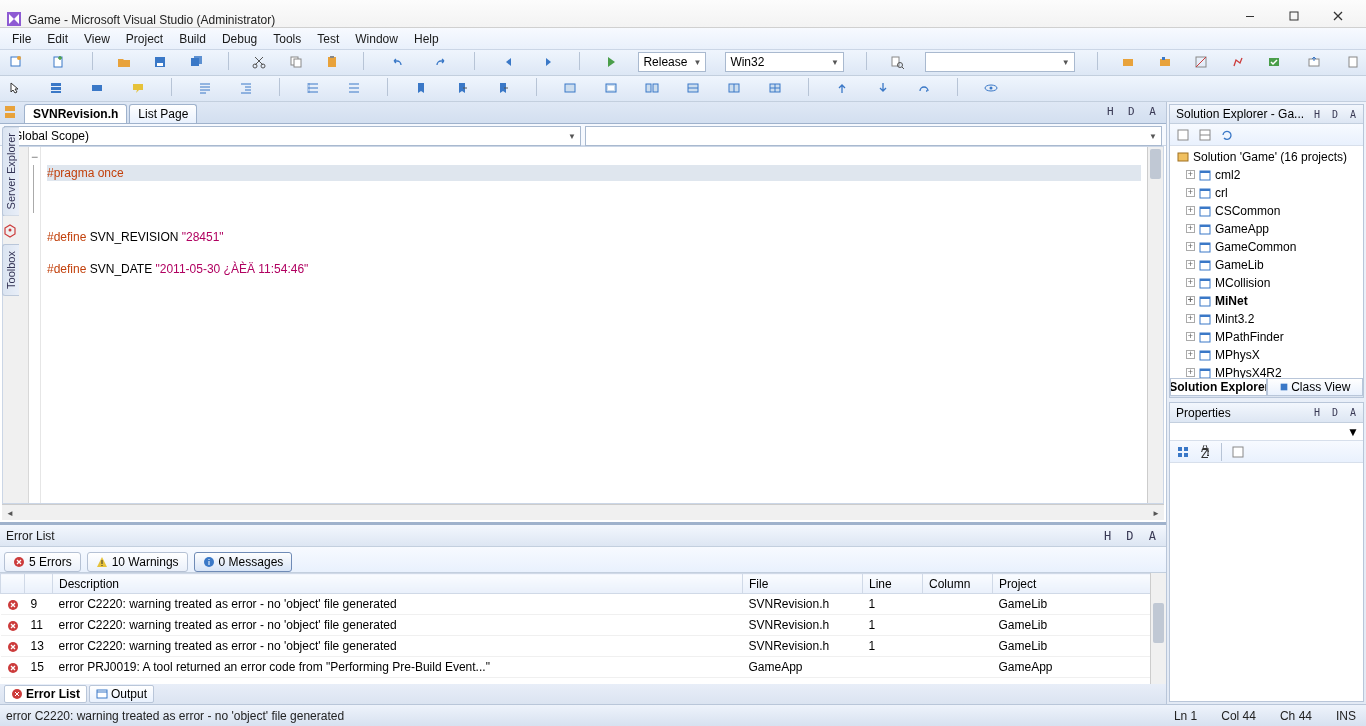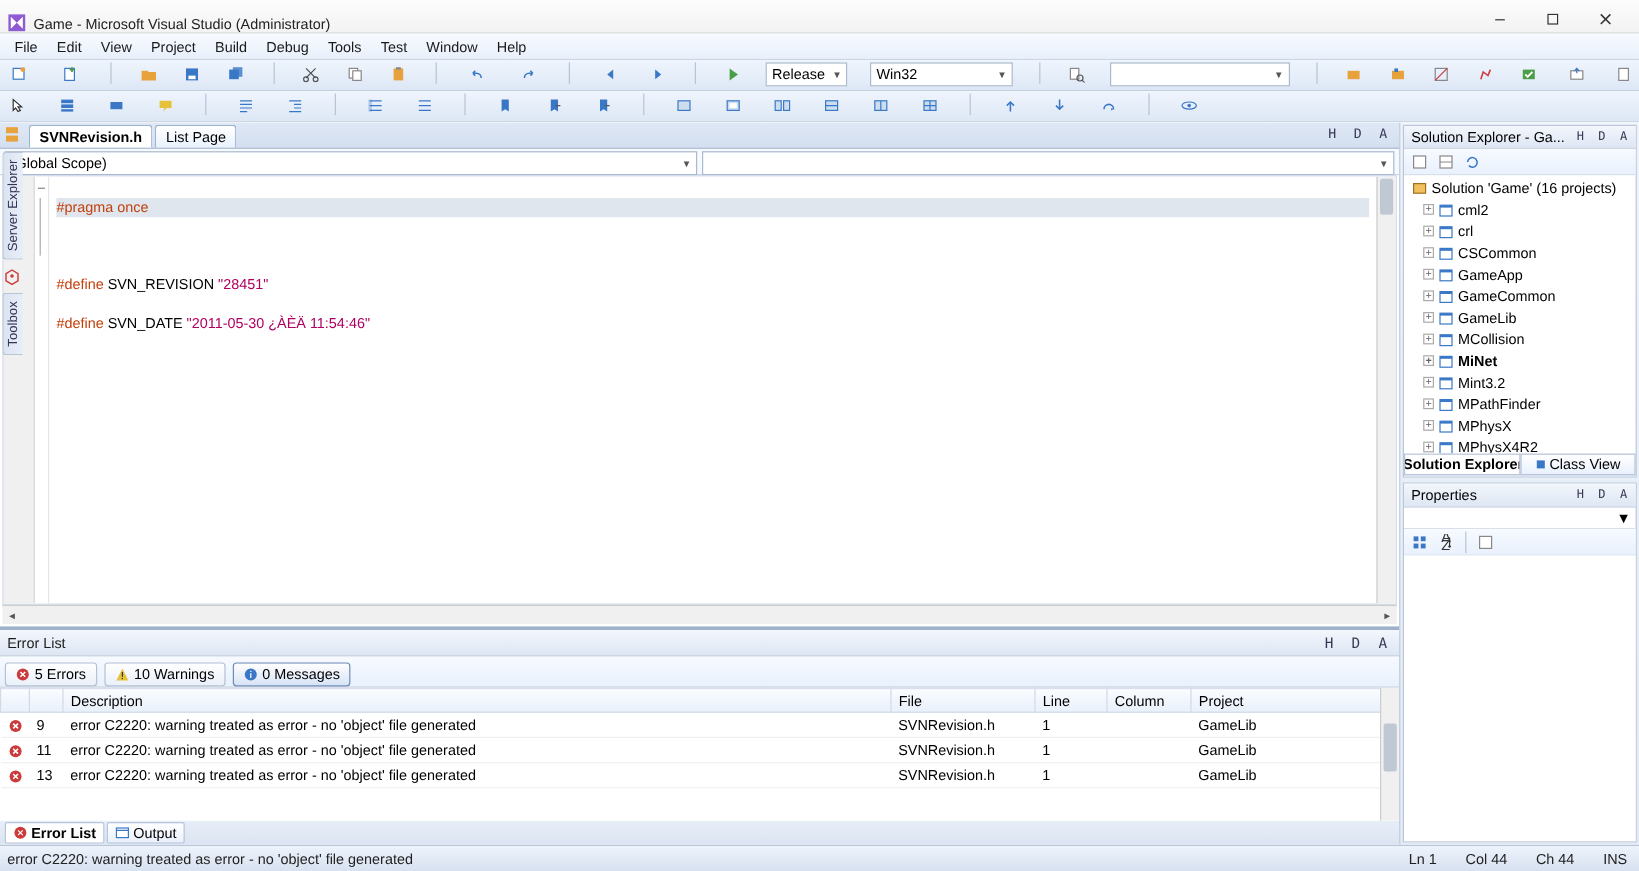"15" tr { html: none -> <tr> <td><svg> <circle></circle> <path></path> </svg></td> <td>15</td> <td>error PRJ0019: A tool returned an error code from "Performing Pre-Build Event..."</td> <td>GameApp</td> <td></td> <td></td> <td>GameApp</td> </tr> }
